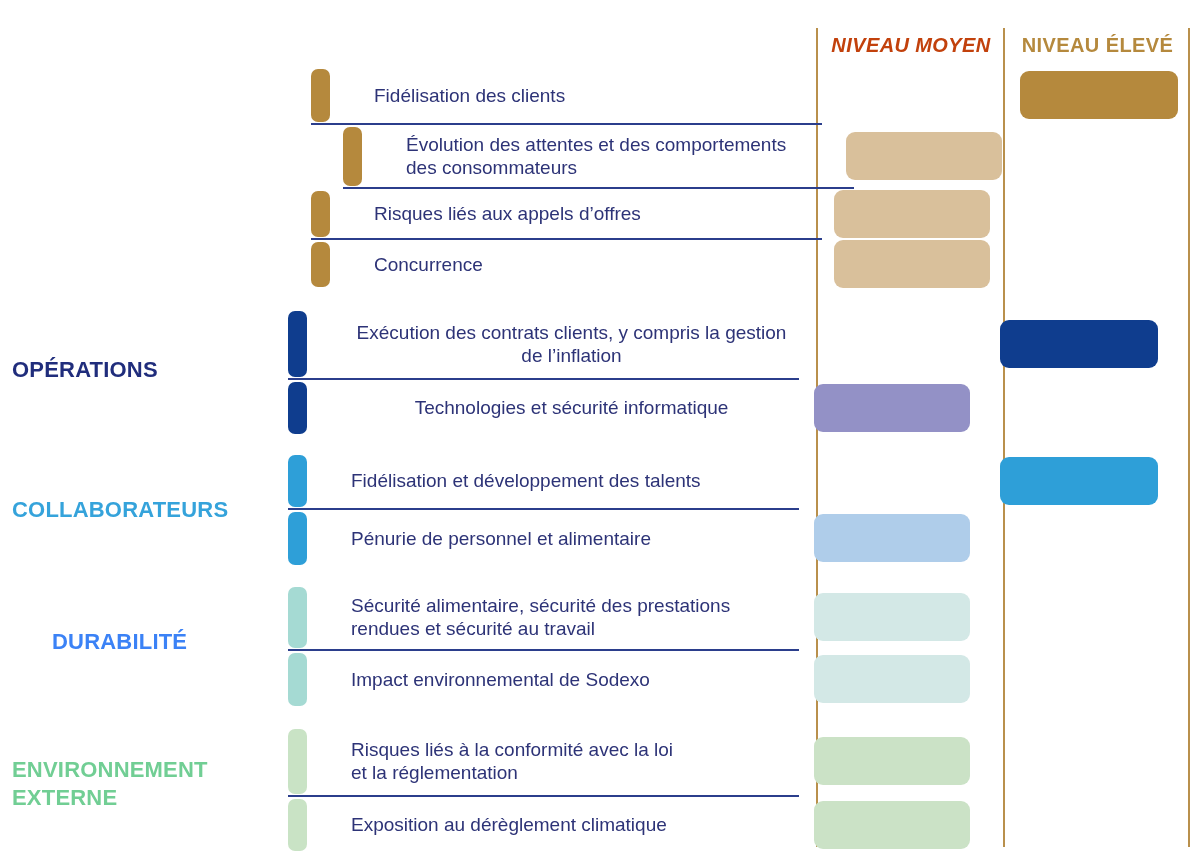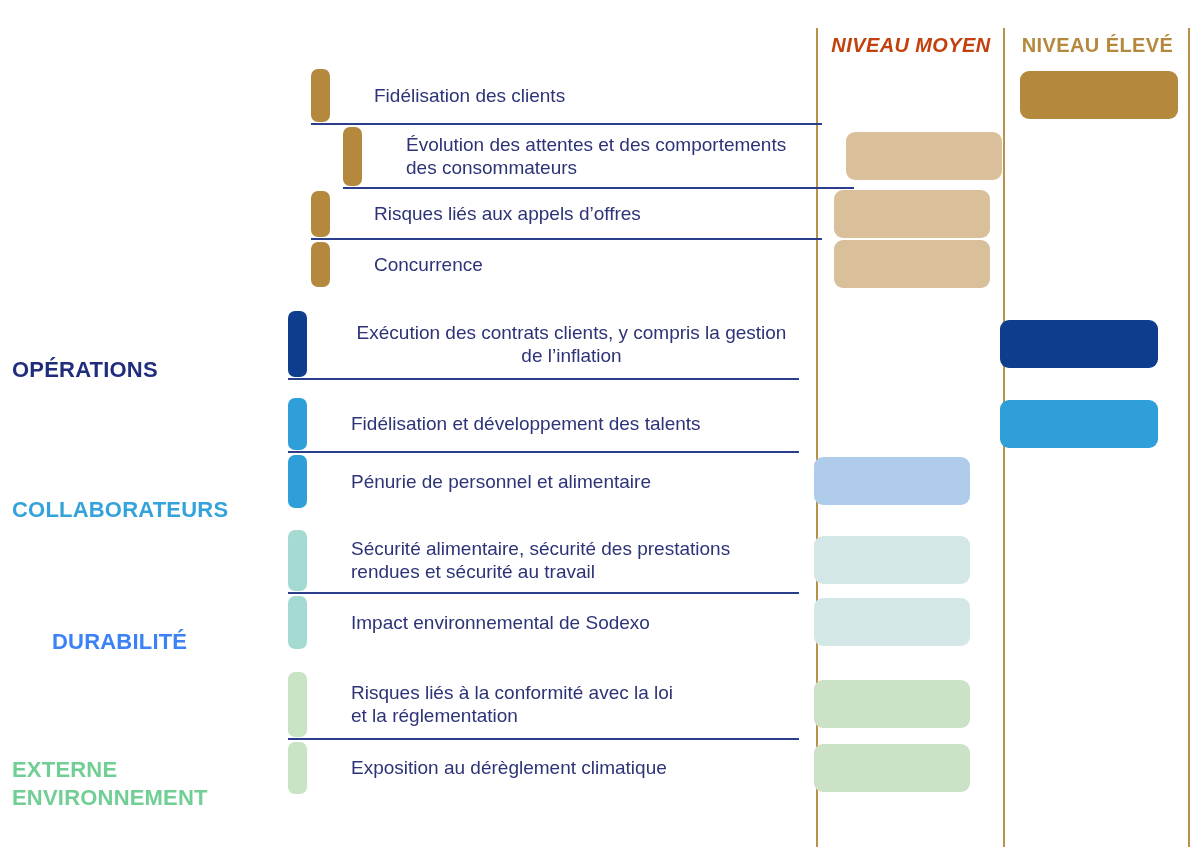"Technologies et sécurité informatique" div.row { html: none -> <div> <div> <span></span> </div> <div> <span>Technologies et sécurité informatique</span> </div> <div> <span></span> </div> <div></div> </div> }
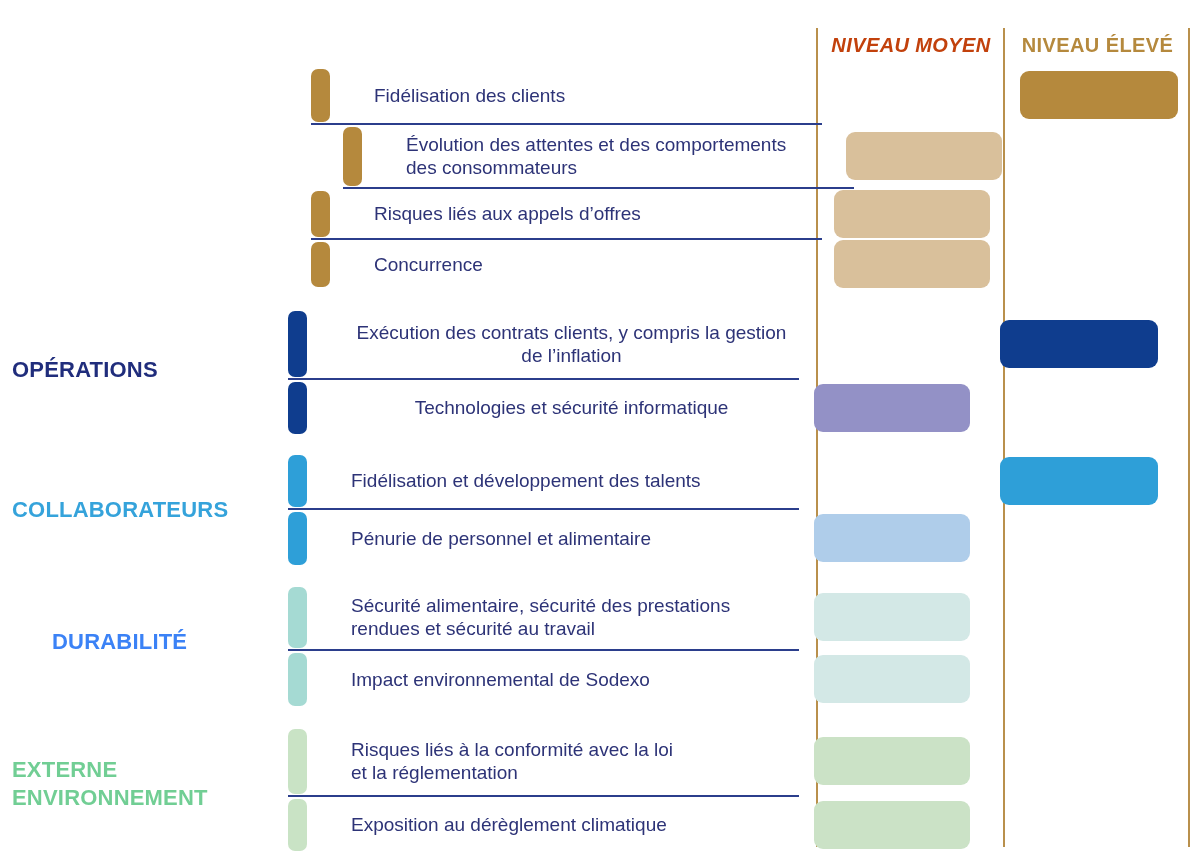"EXTERNE" span { order: before "ENVIRONNEMENT" -> after "ENVIRONNEMENT" }
